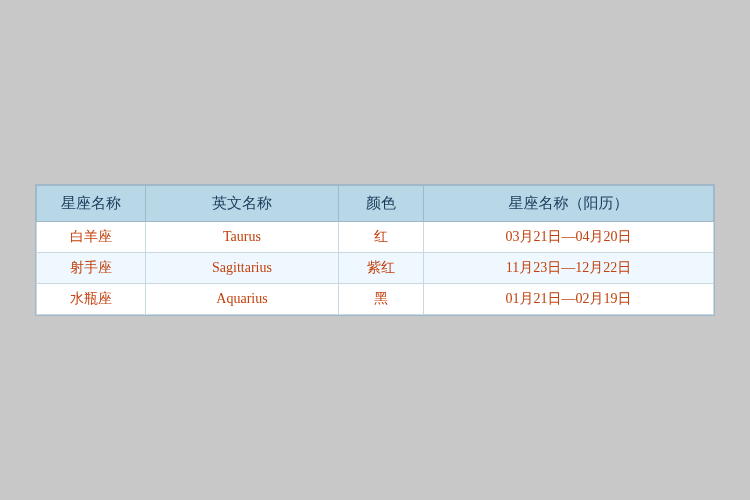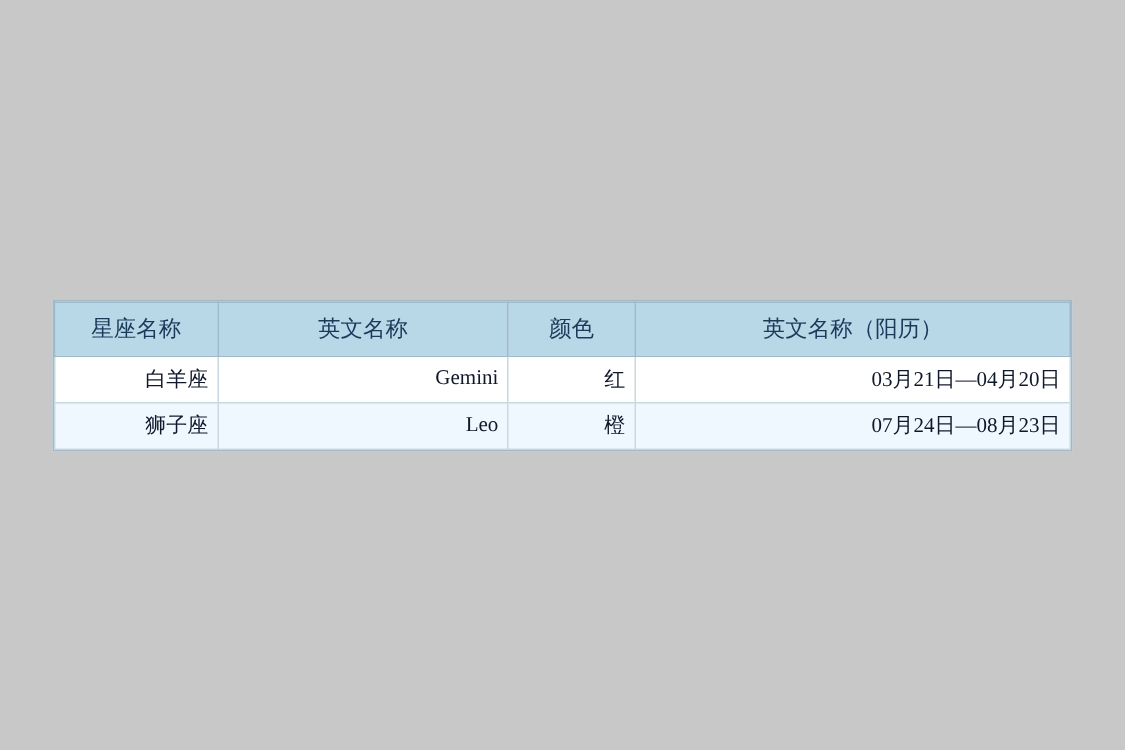"英文名称（阳历）" th.col-date { text: 英文 -> 星座 }
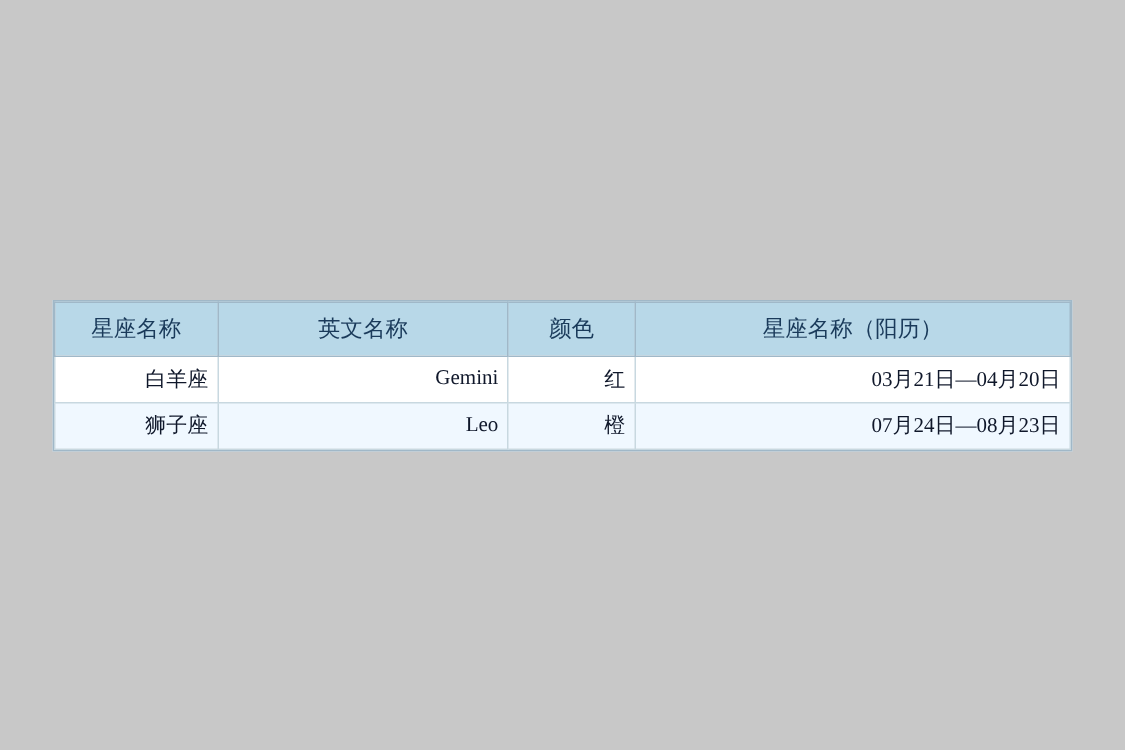"白羊座" tbody td { color: #0f172a -> #c2410c; text-align: right -> center }
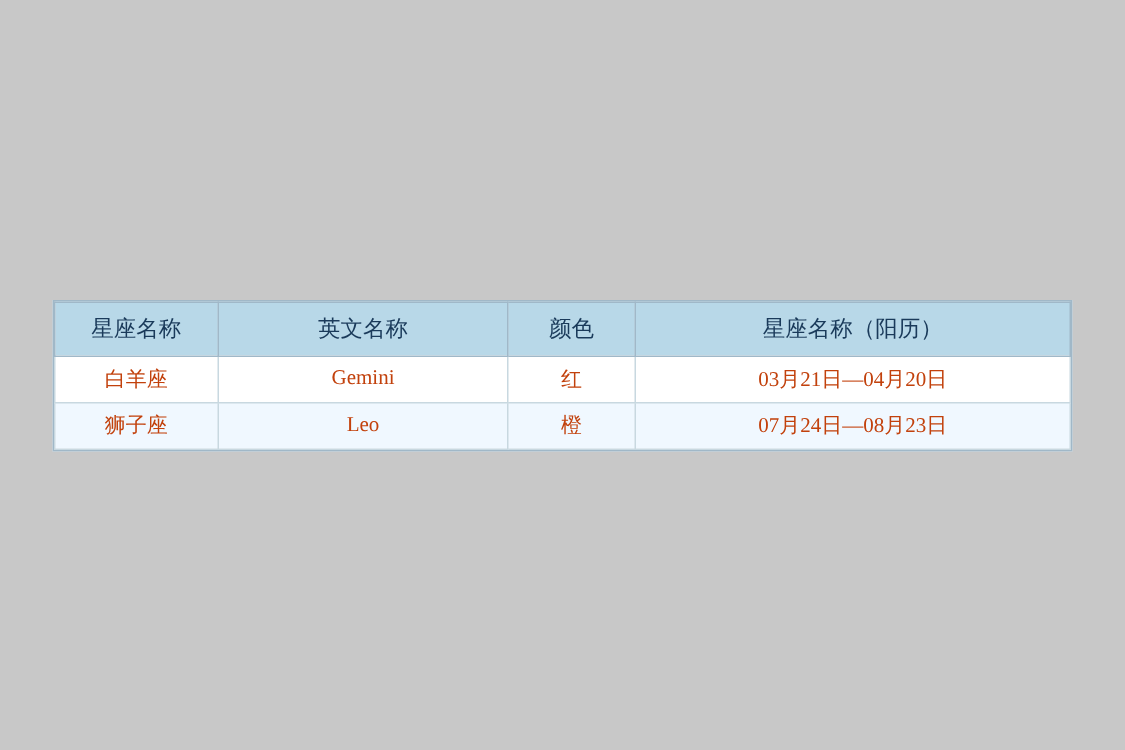"Gemini" td { text: Gemini -> Taurus }
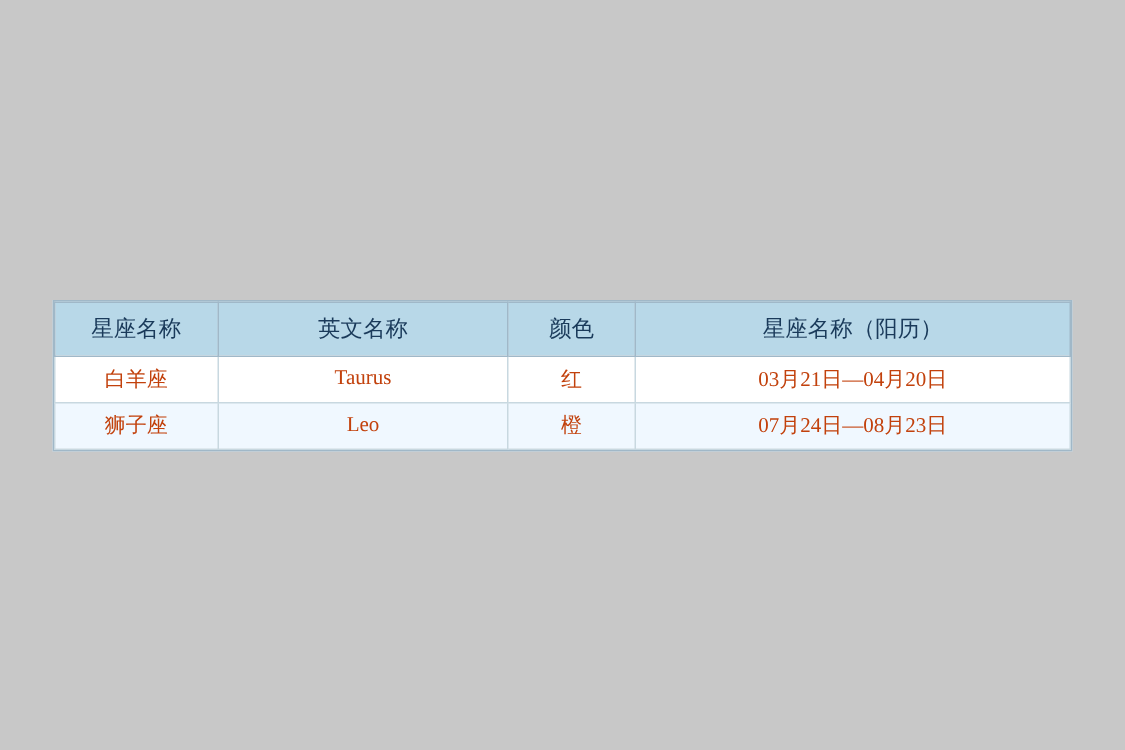"狮子座" tr { html: <tr> <td>狮子座</td> <td>Leo</td> <td>橙</td> <td>07月24日—08月23日</td> </tr> -> none }
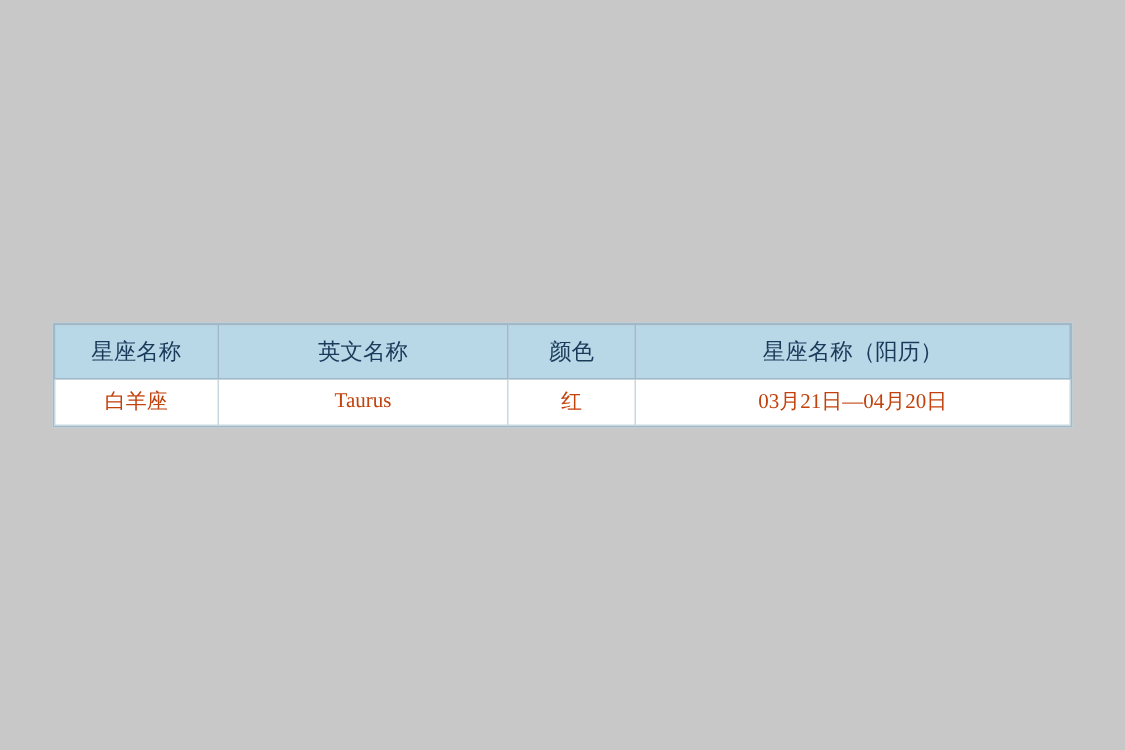"射手座" tr { html: none -> <tr> <td>射手座</td> <td>Sagittarius</td> <td>紫红</td> <td>11月23日—12月22日</td> </tr> }
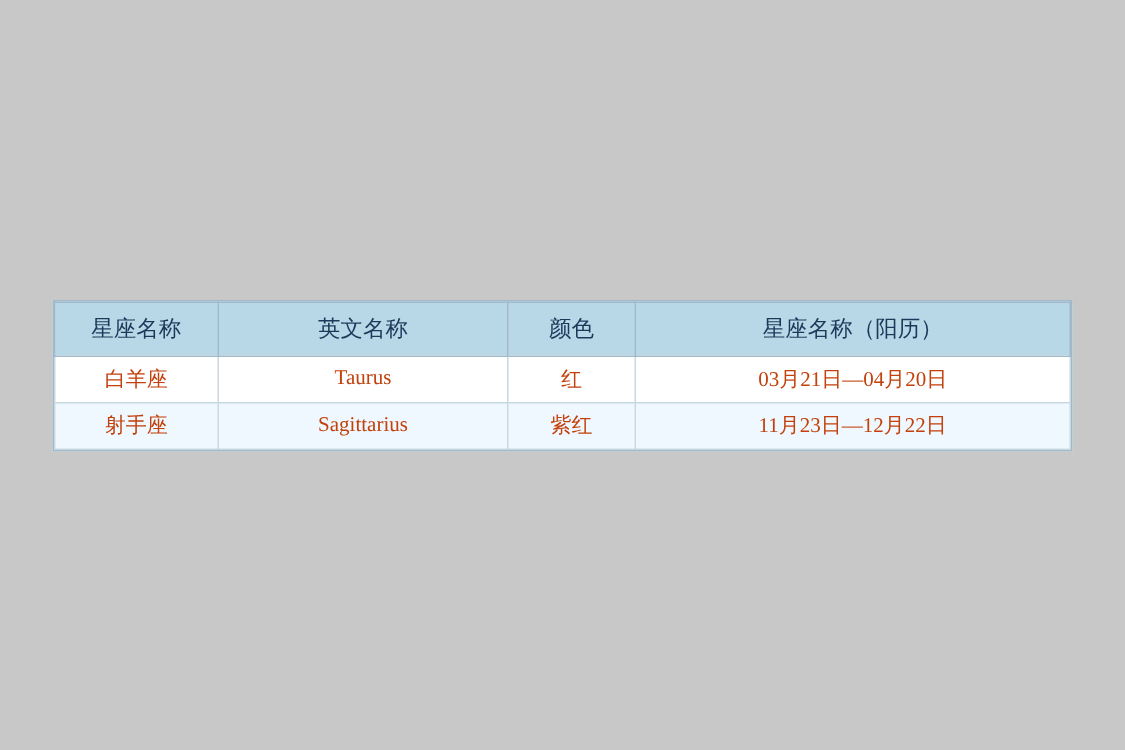"水瓶座" tr { html: none -> <tr> <td>水瓶座</td> <td>Aquarius</td> <td>黑</td> <td>01月21日—02月19日</td> </tr> }
